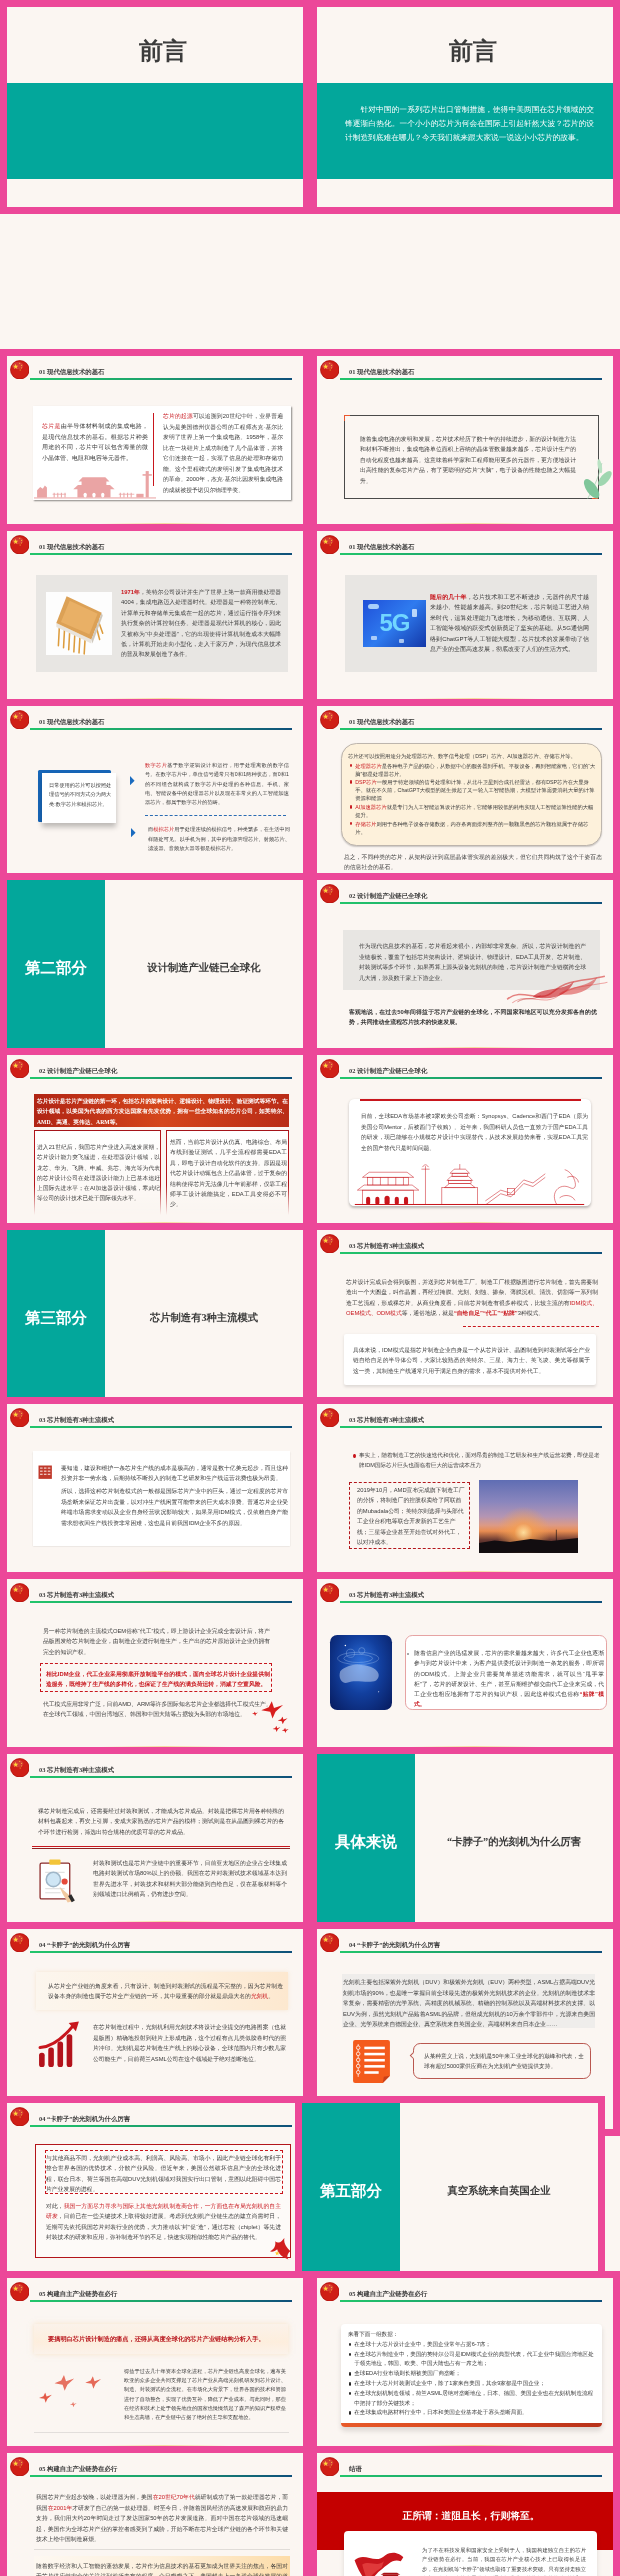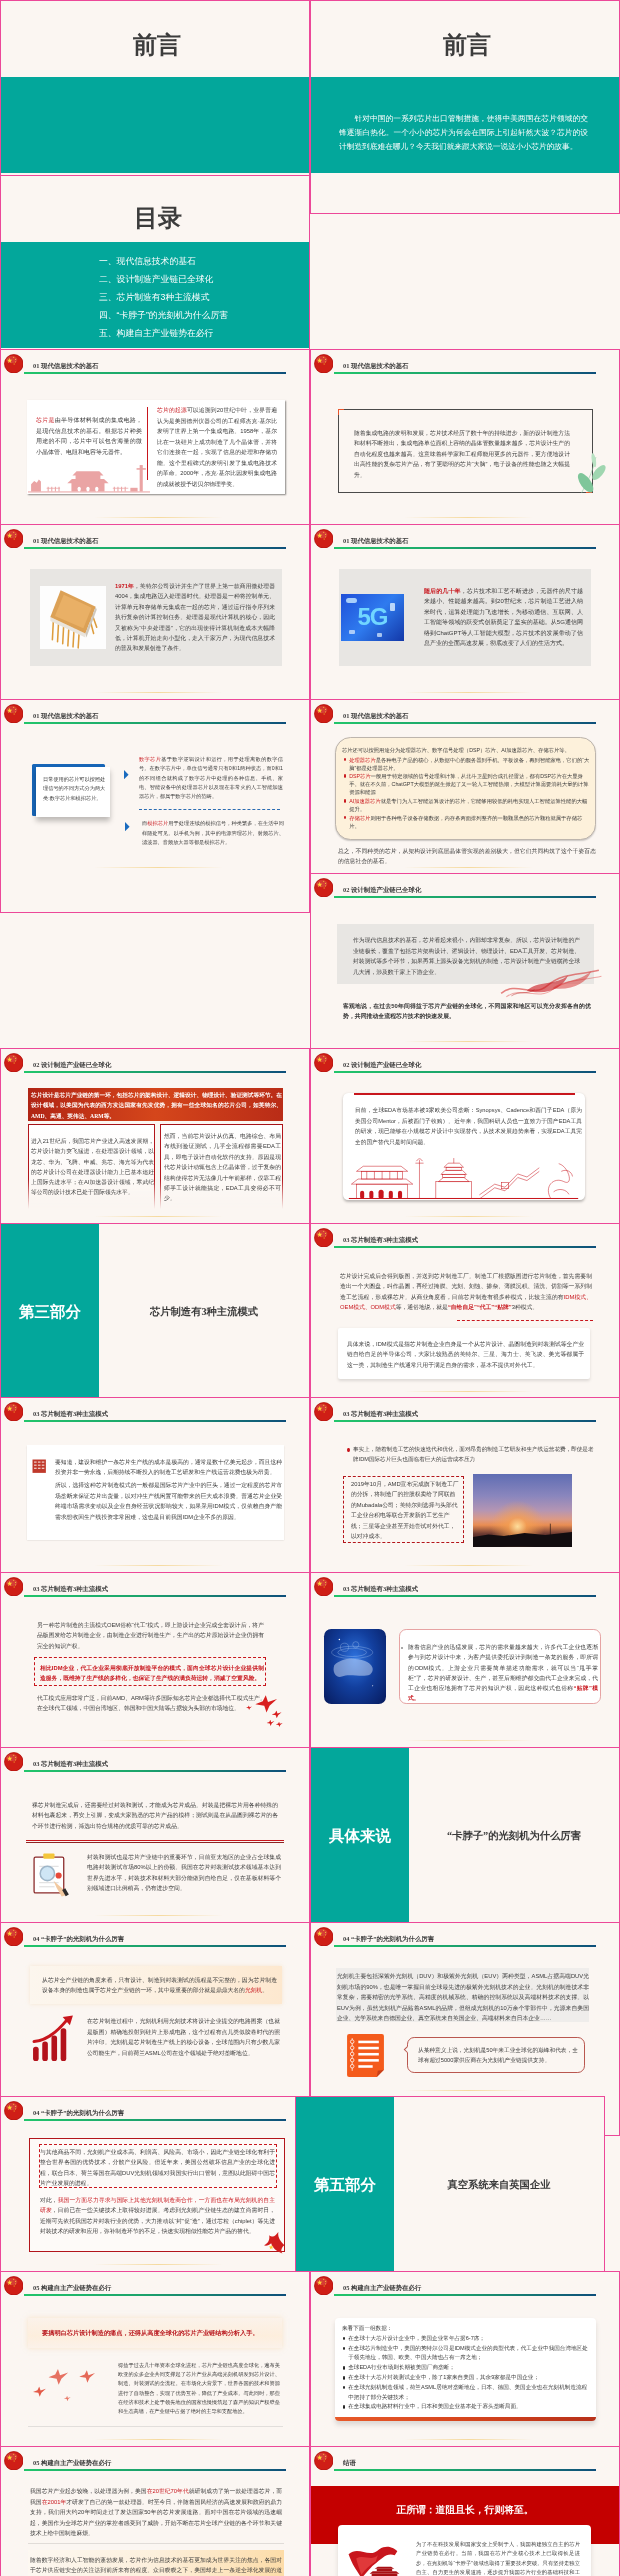"前言" .slide { border: 1px solid #ec4899 -> 7px solid #ec4899 }
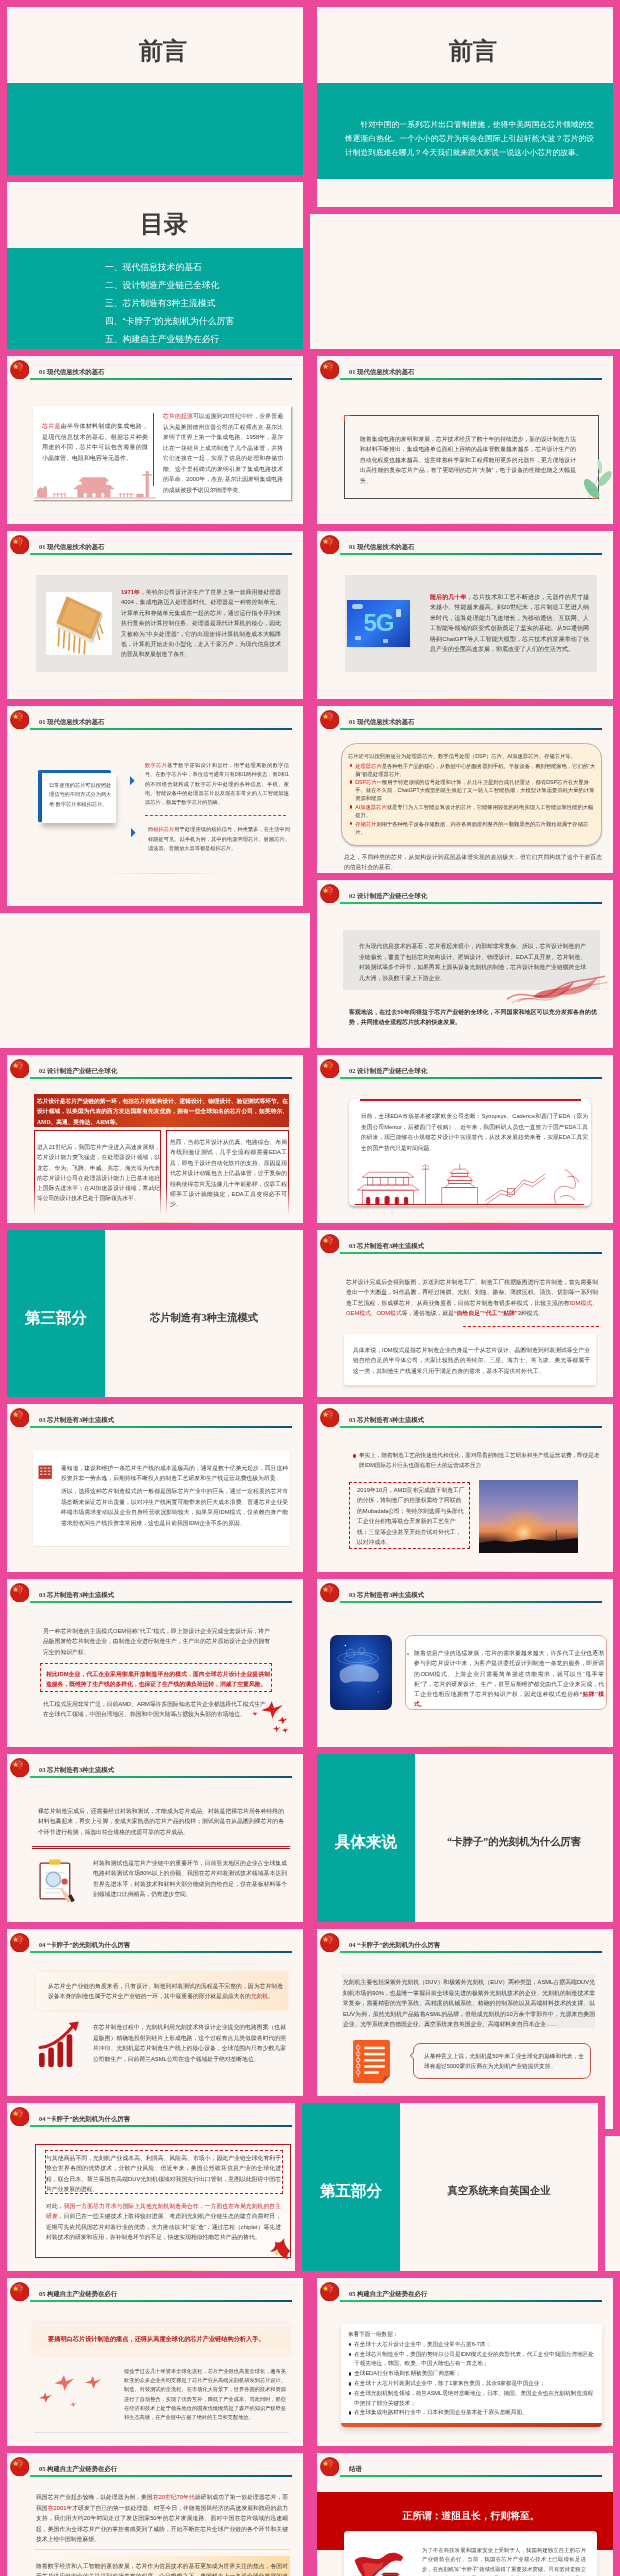"针对中国的一系列芯片出口管制措施，使得中美两国在芯片领域的交锋逐渐白热化。一个小" div.a { top: 111px -> 96px }
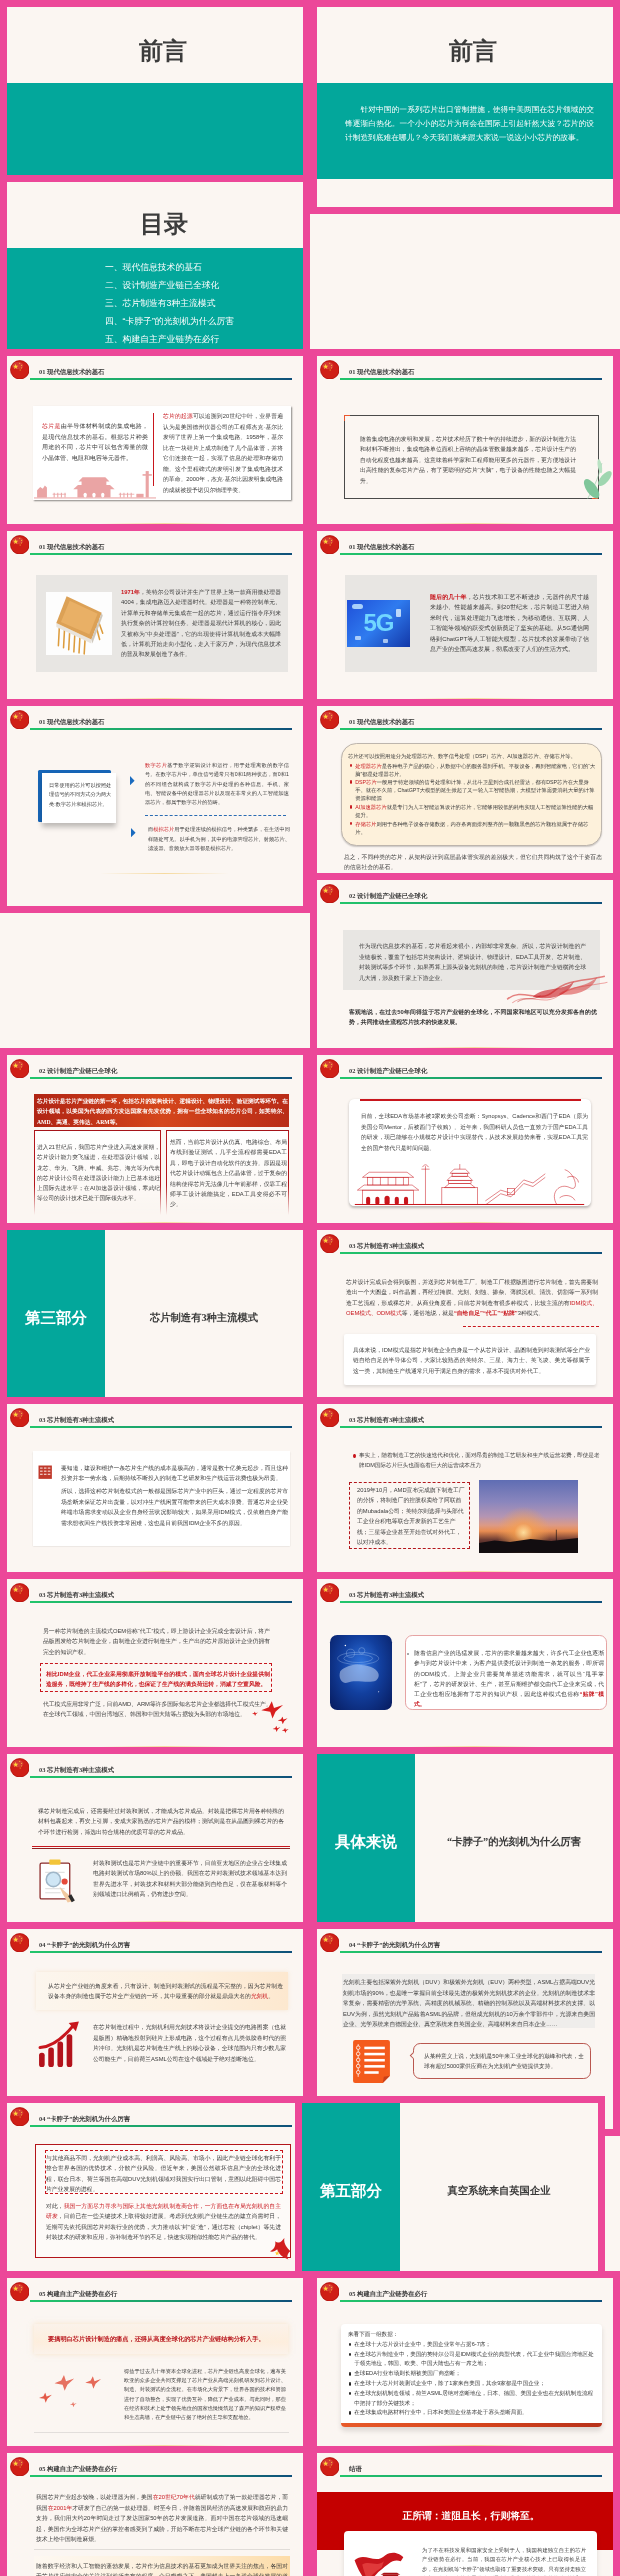"目录" div.slide { html: <div> <div></div> <div>目录</div> <div> <div>一、现代信息技术的基石</div> <div>二、设计制造产业链已全球化</div> <div>三、芯片制造有3种主流模式</div> <div>四、“卡脖子”的光刻机为什么厉害</div> <div>五、构建自主产业链势在必行</div> </div> </div> -> none }
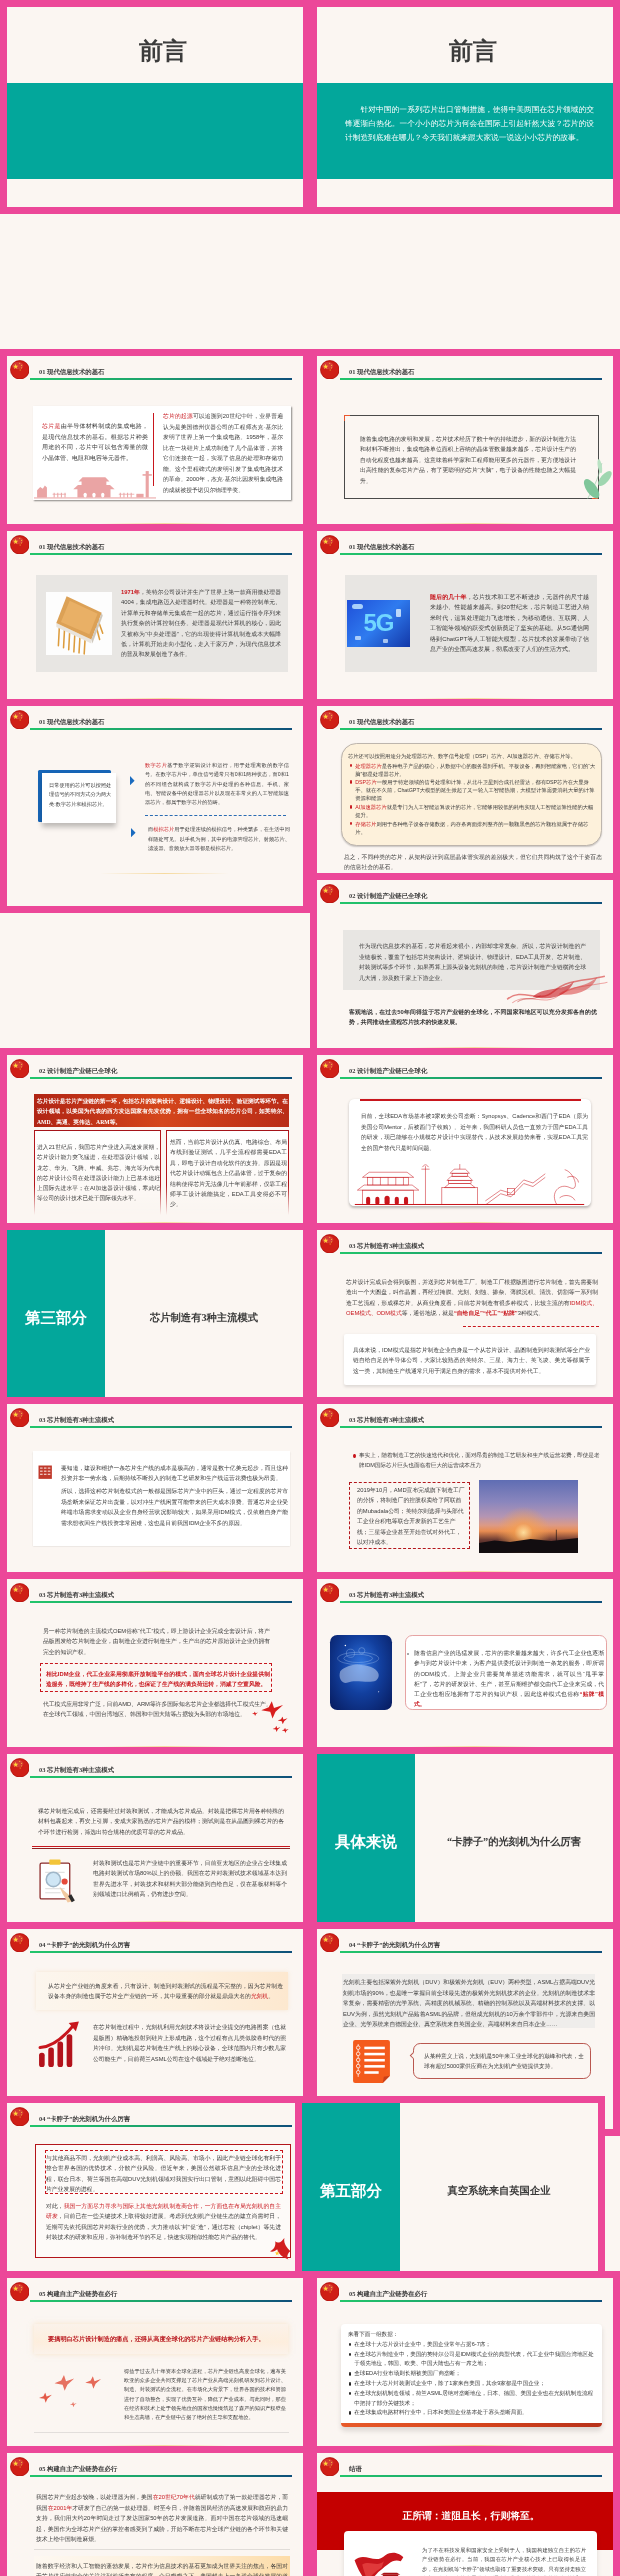"5G" div.a { left: 30px -> 46px }
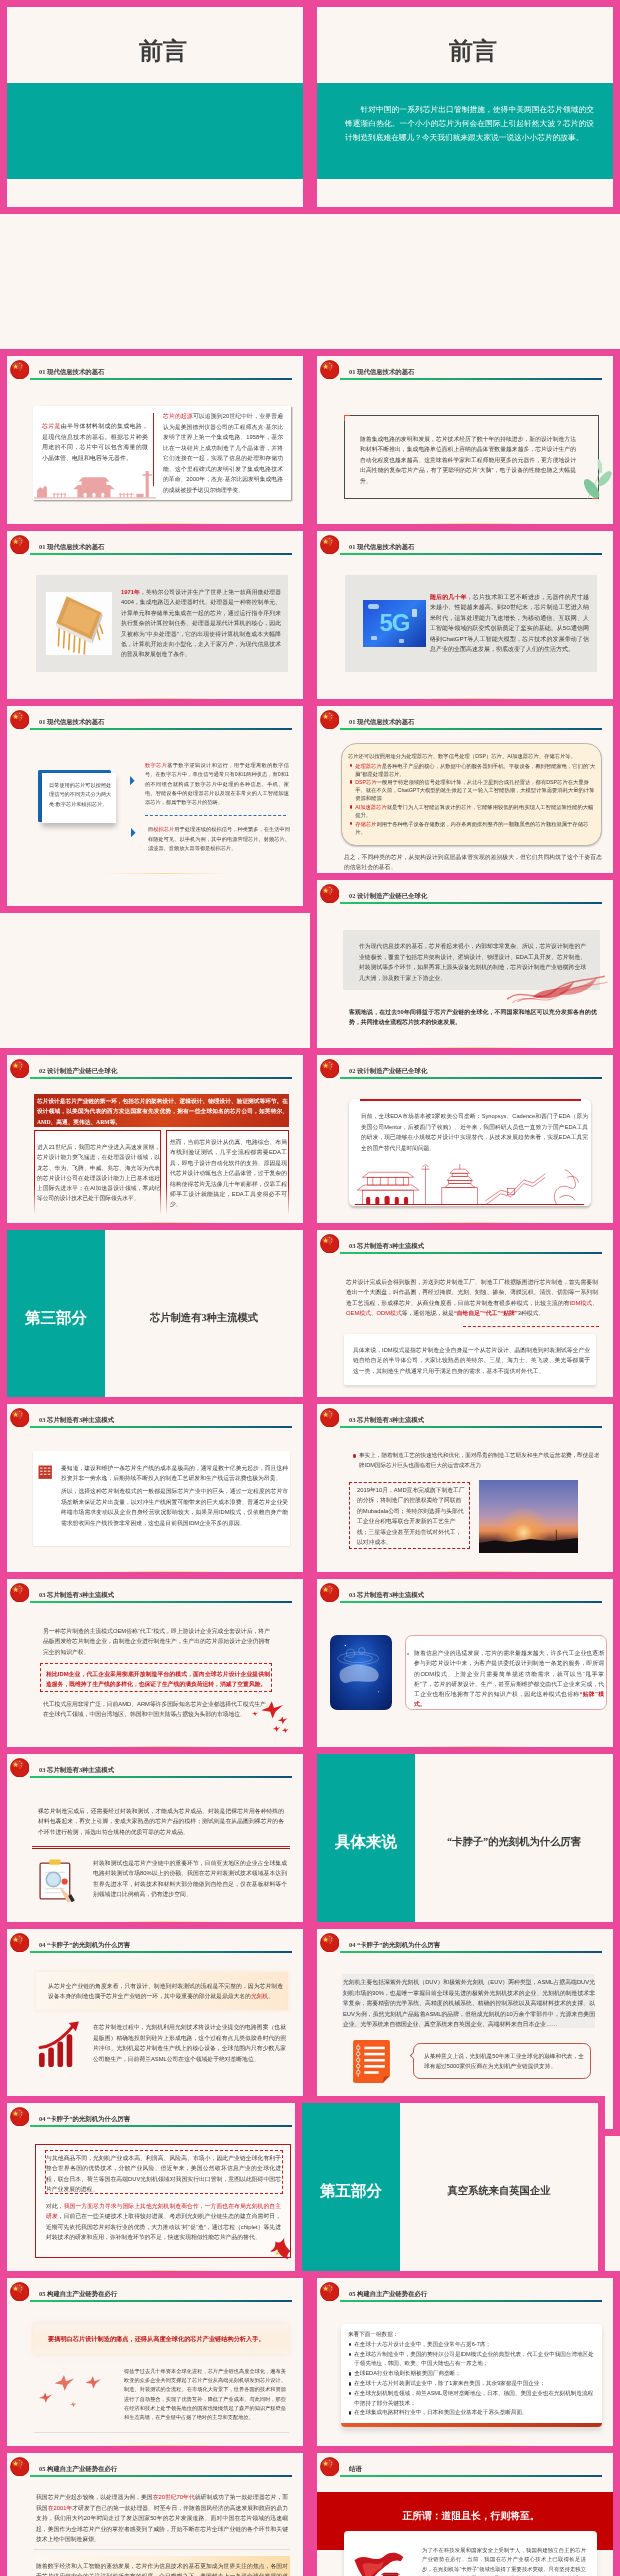"第二部分" div.slide { html: none -> <div> <div></div> <div>第二部分</div> <div>设计制造产业链已全球化</div> </div> }
